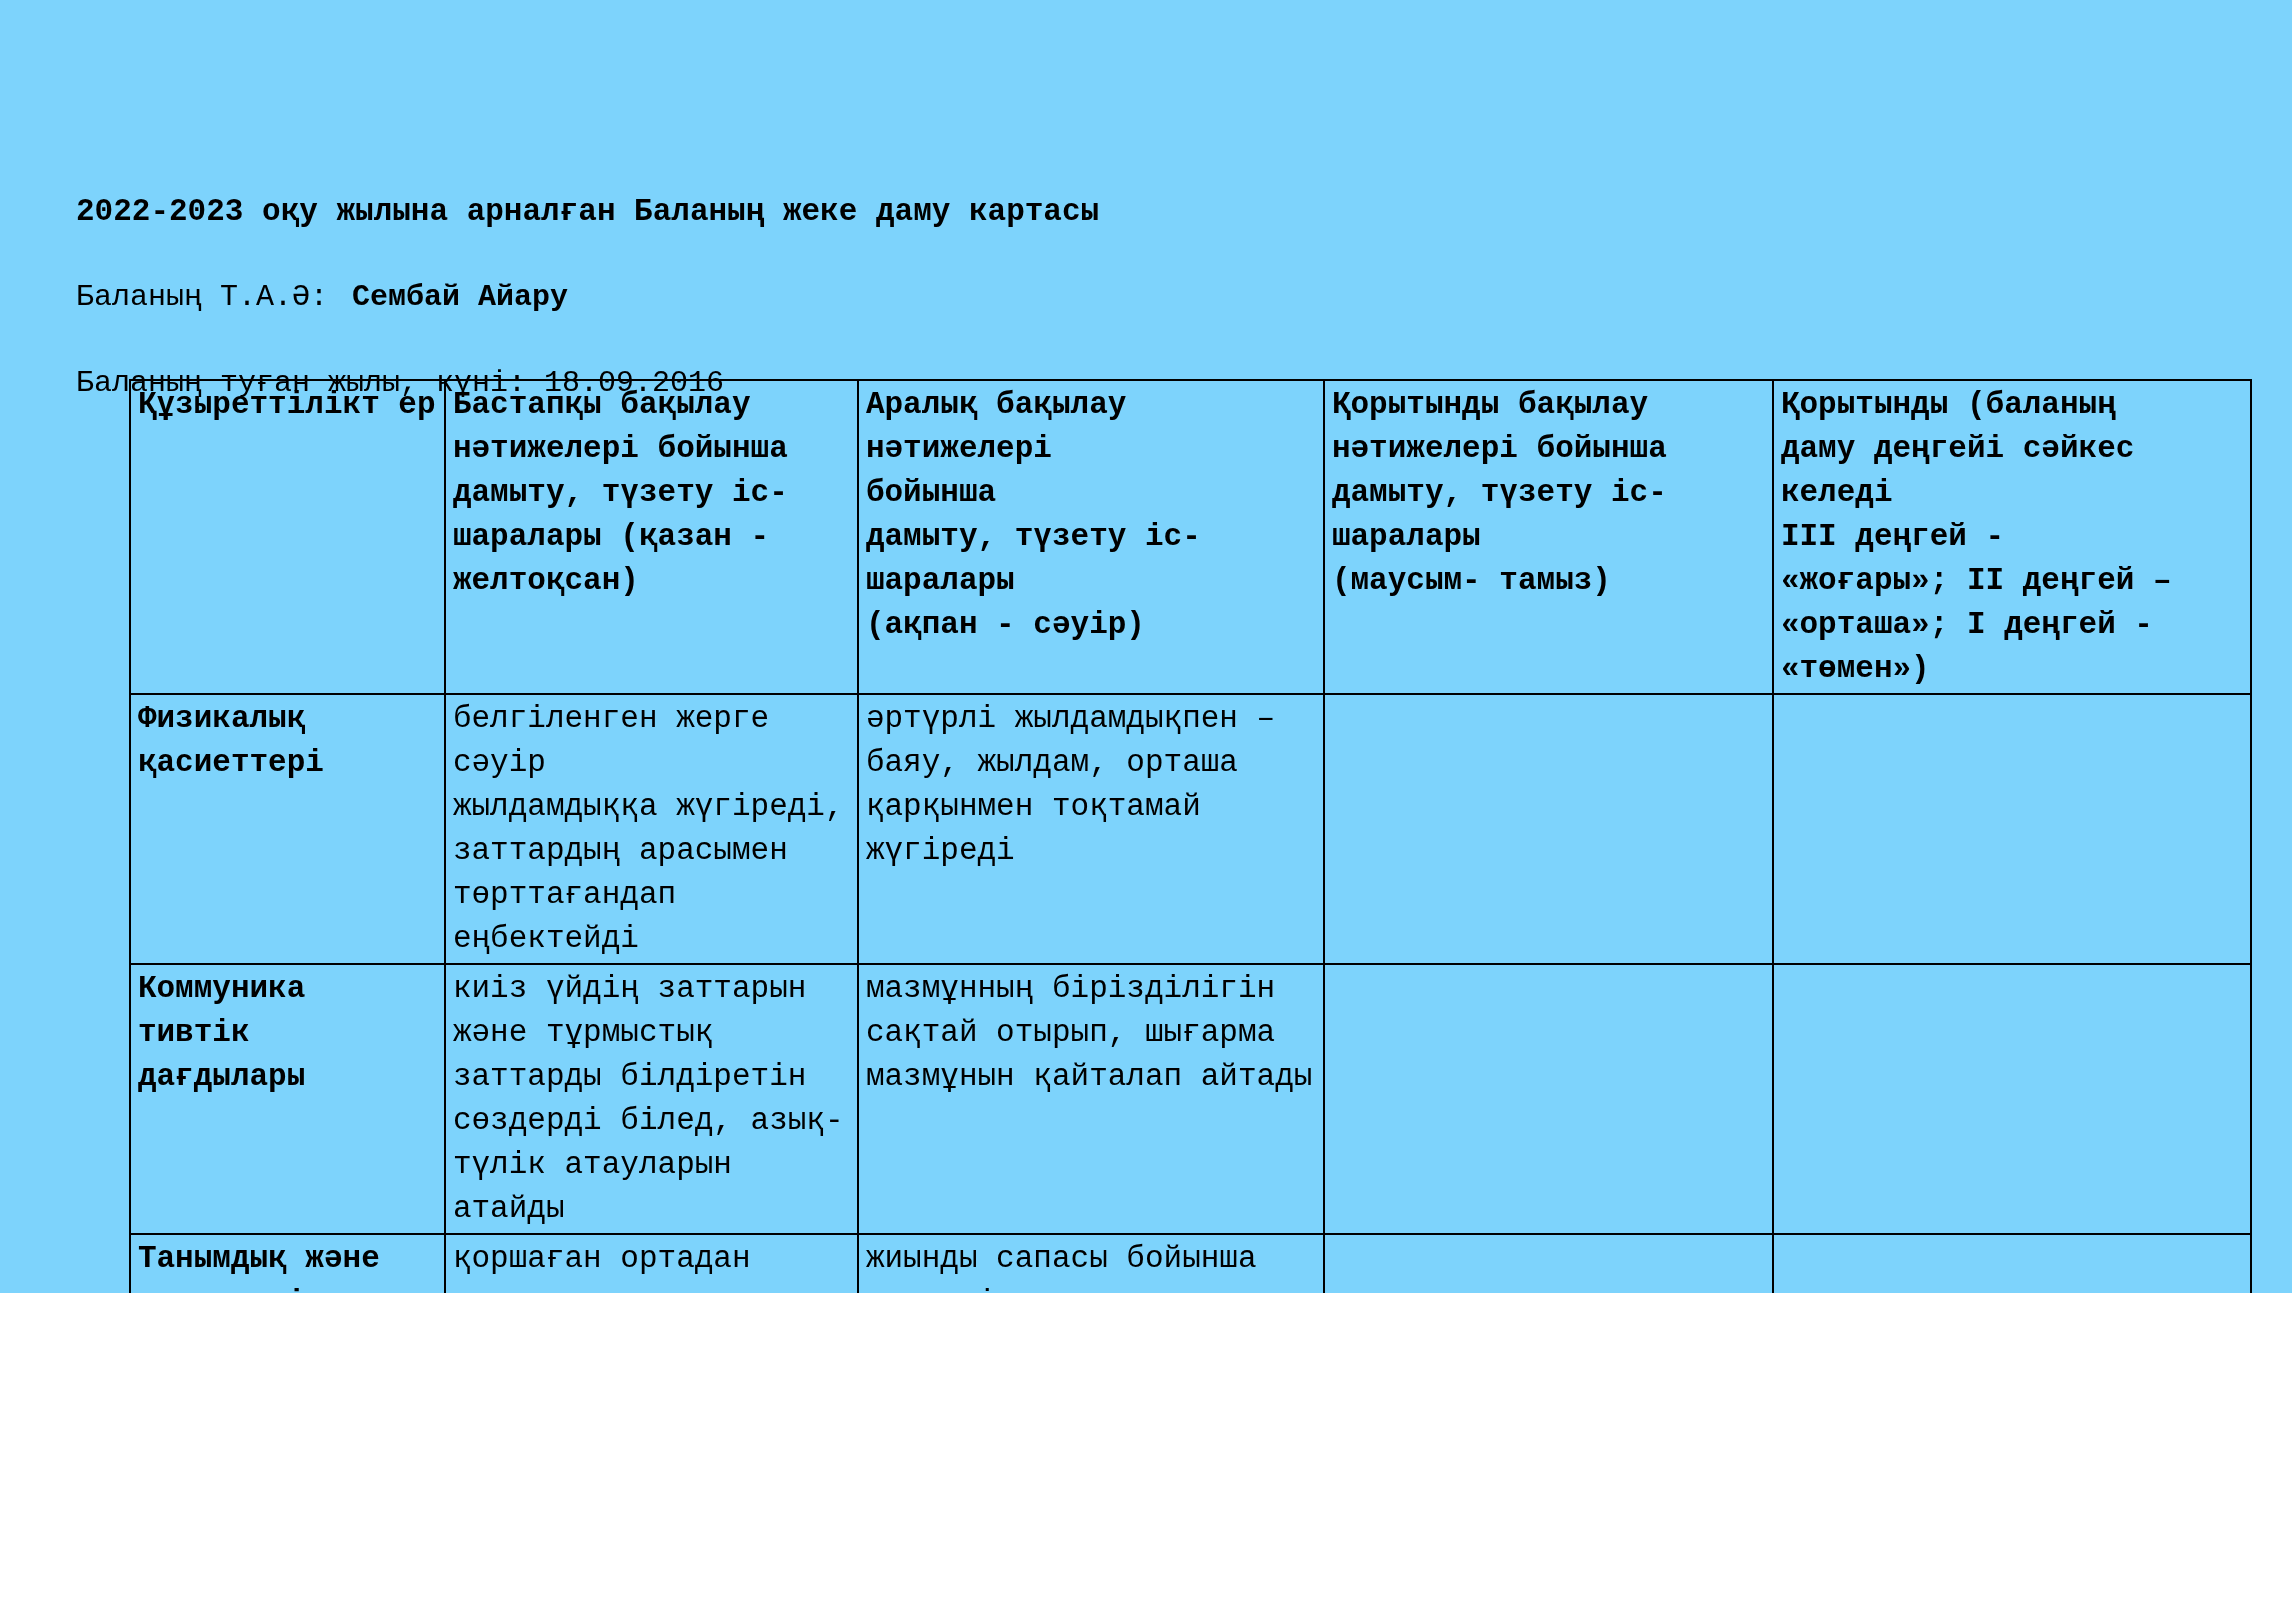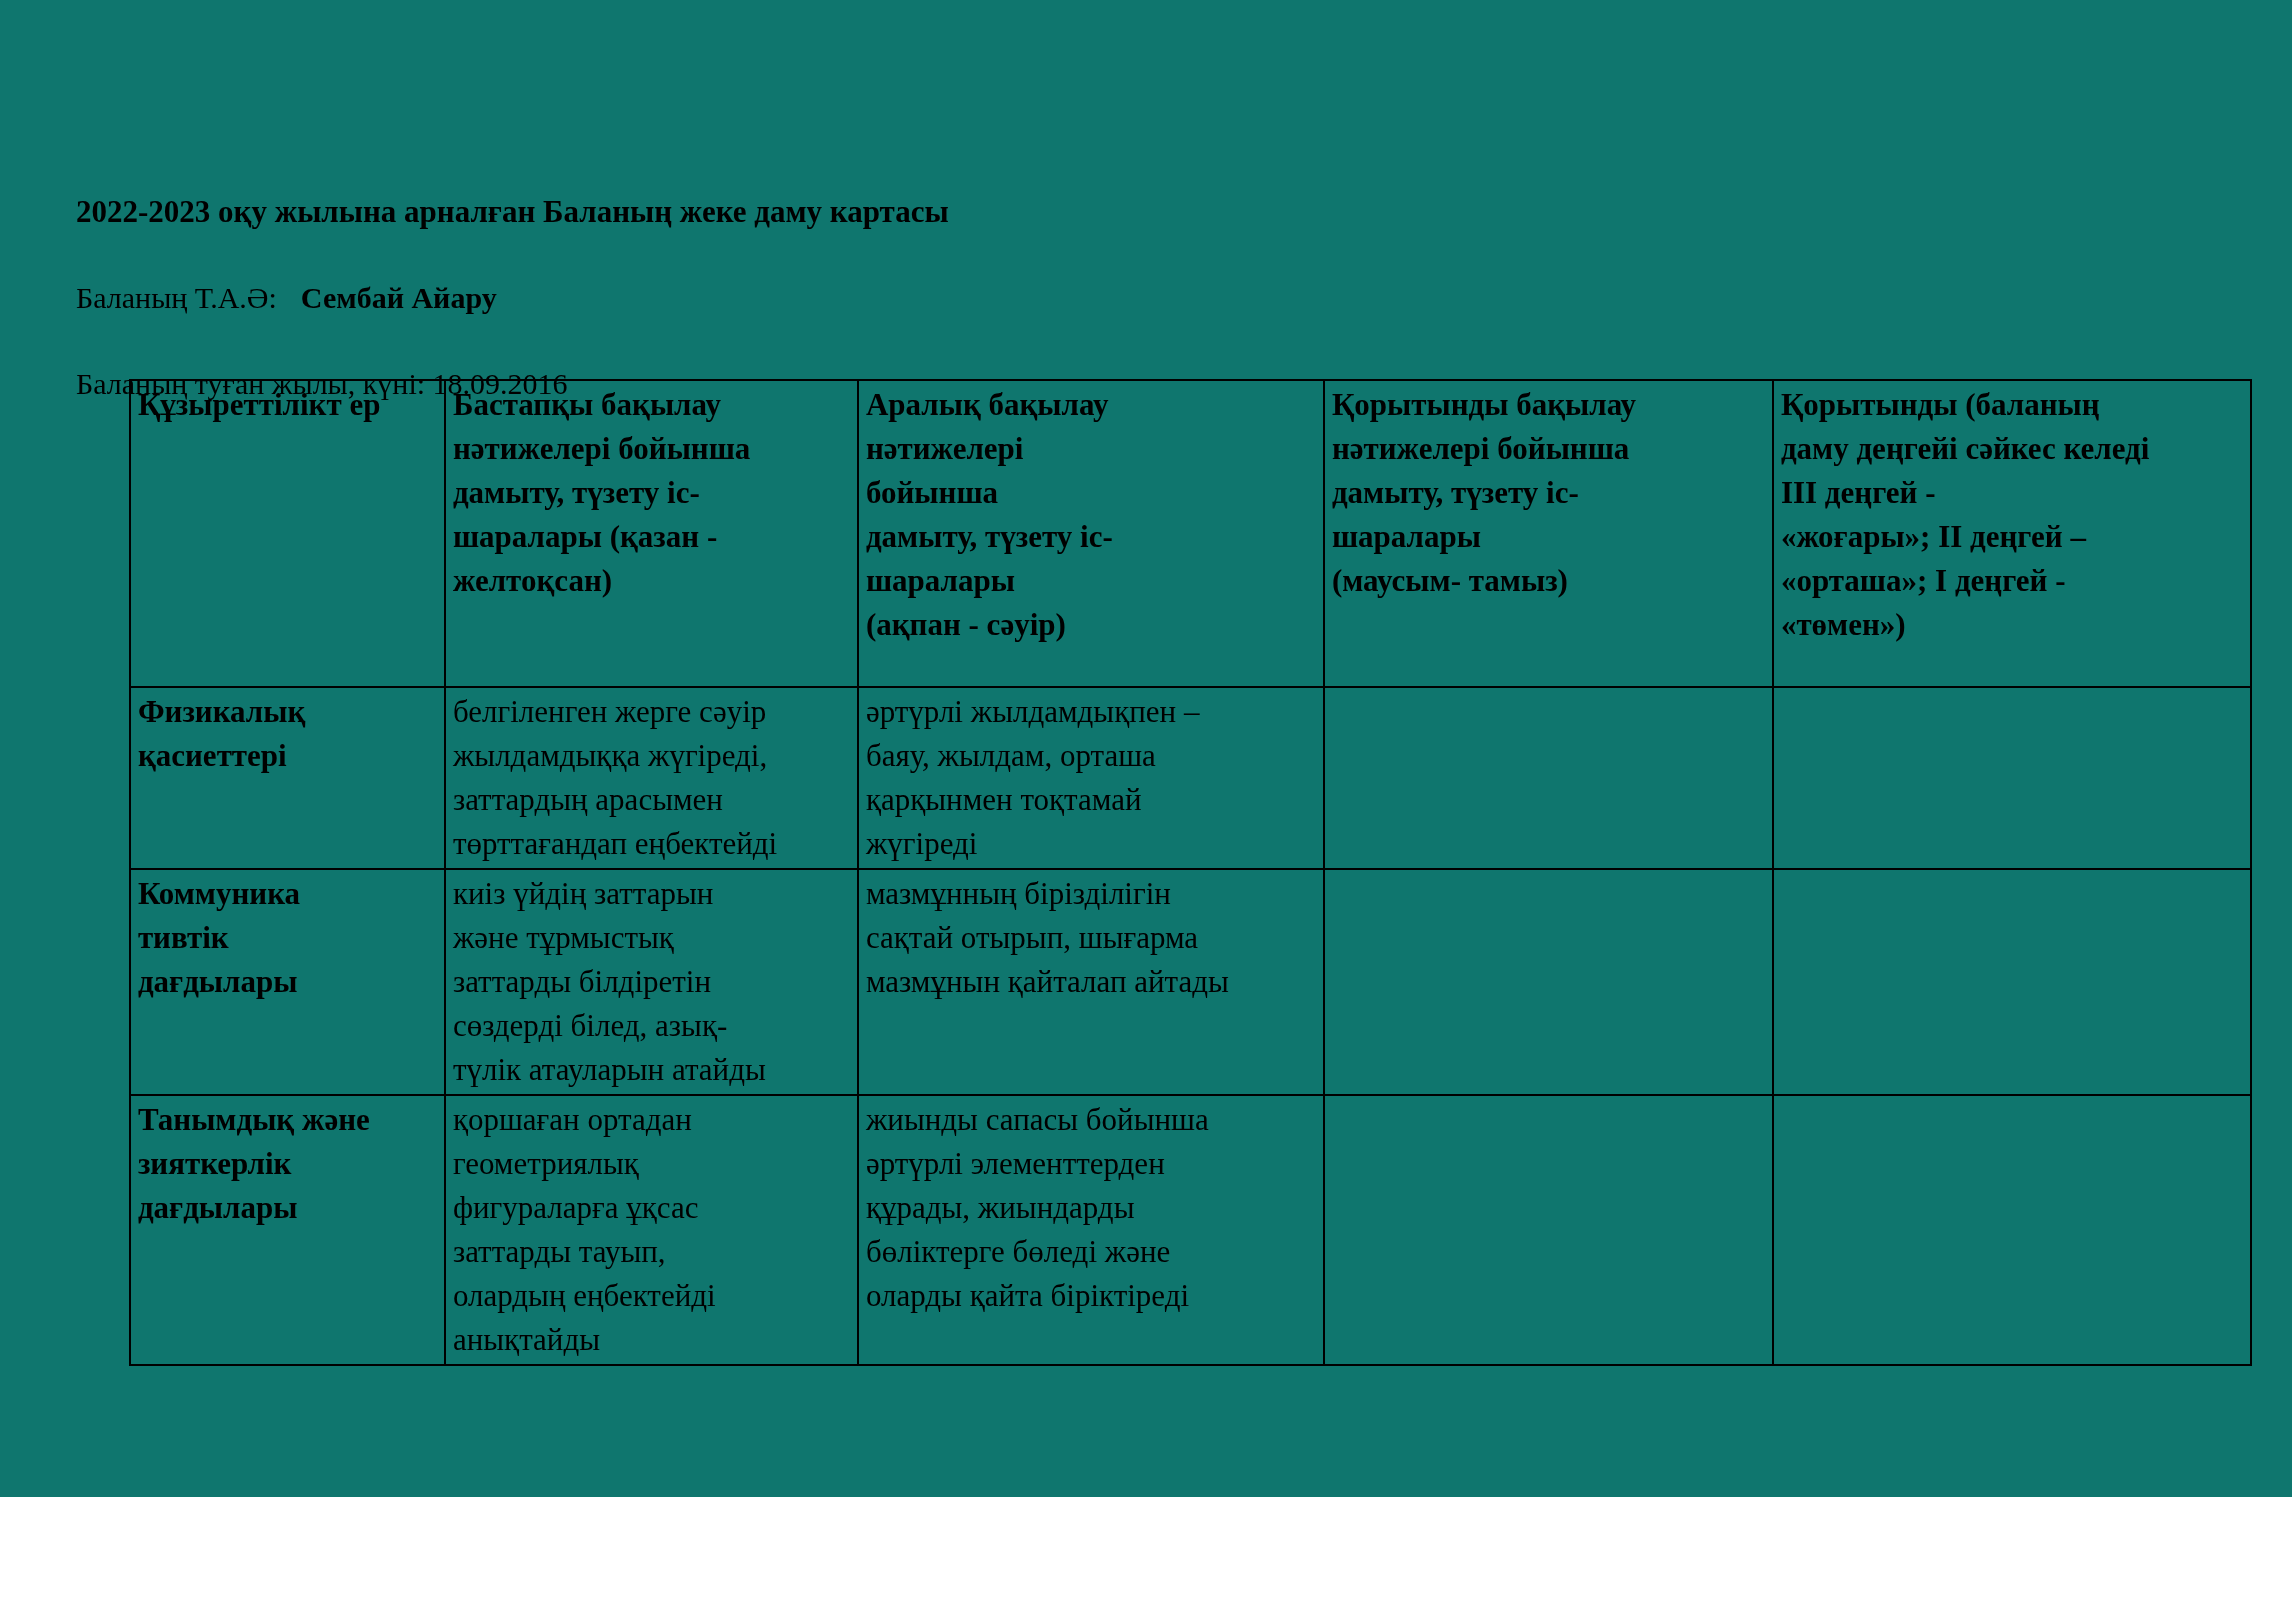"2022-2023 оқу жылына арналған Баланың" .page { background: #0f766e -> #7dd3fc; font-family: Liberation Serif, serif -> Liberation Mono, monospace; height: 1497px -> 1293px }
